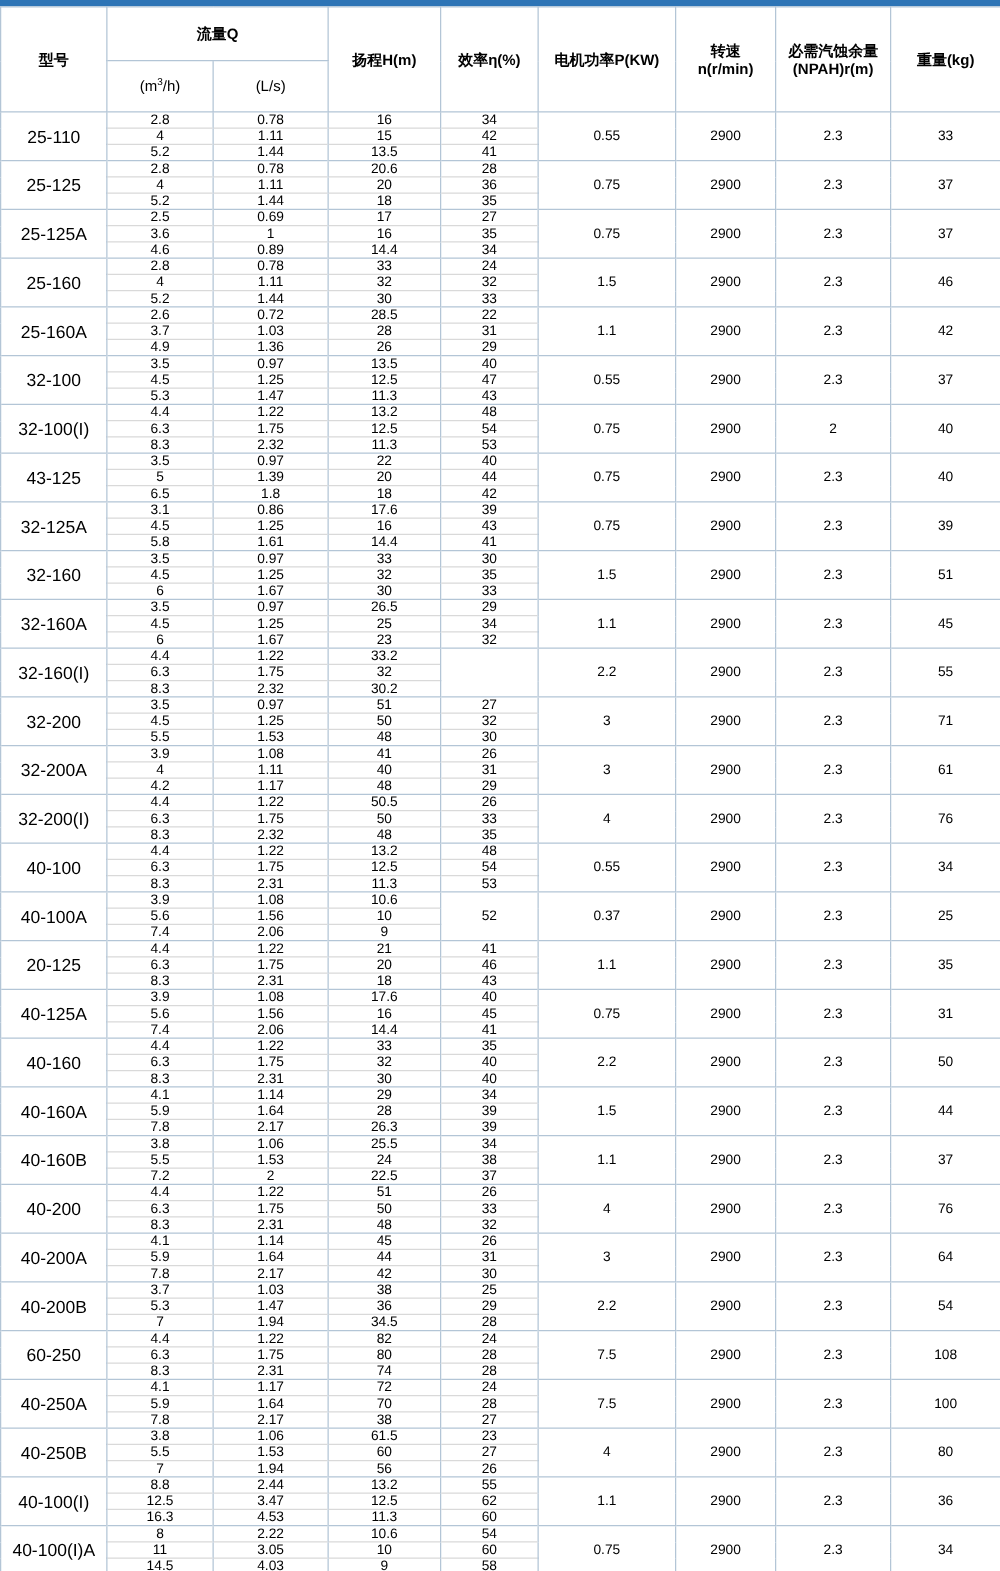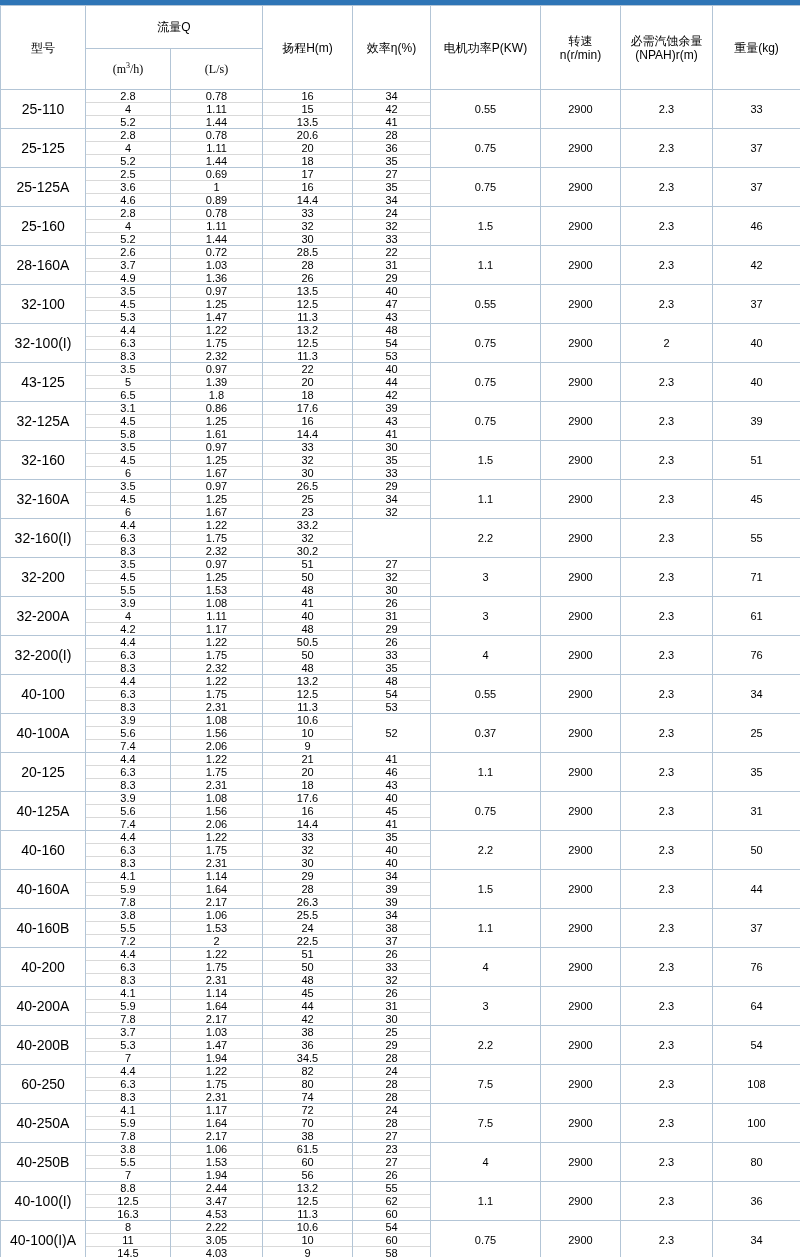"流量Q" thead tr.h1 th { font-weight: none -> bold }
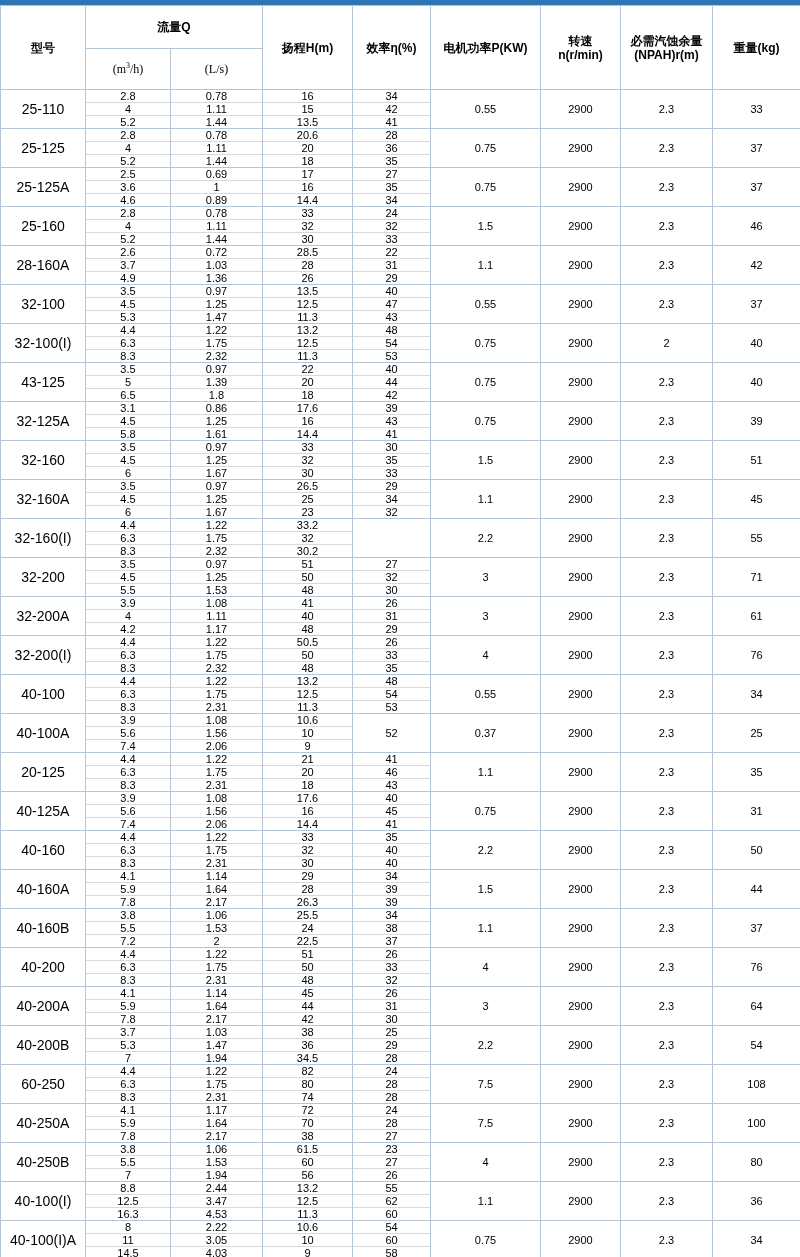"(m3/h)" thead tr.h2 th { font-family: Liberation Serif, serif -> none }
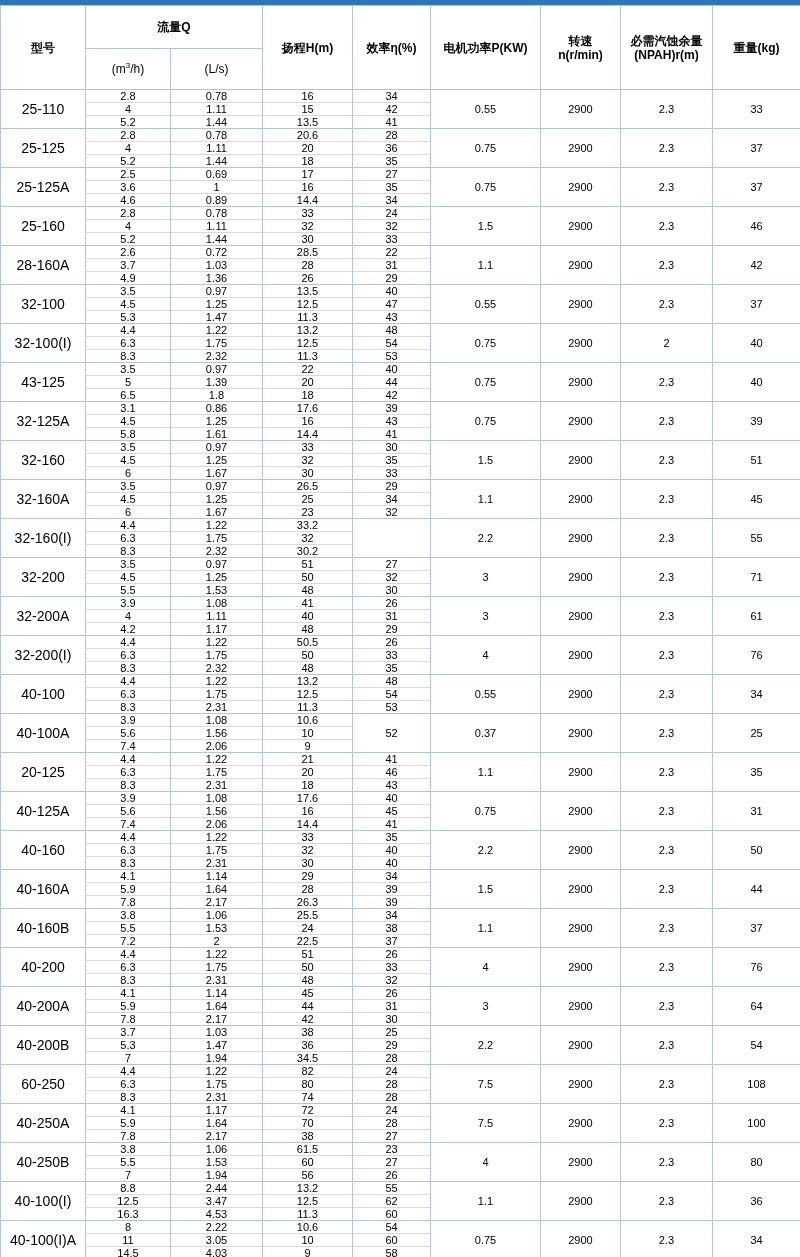"28-160A" td.model { text: 28-160A -> 25-160A }
